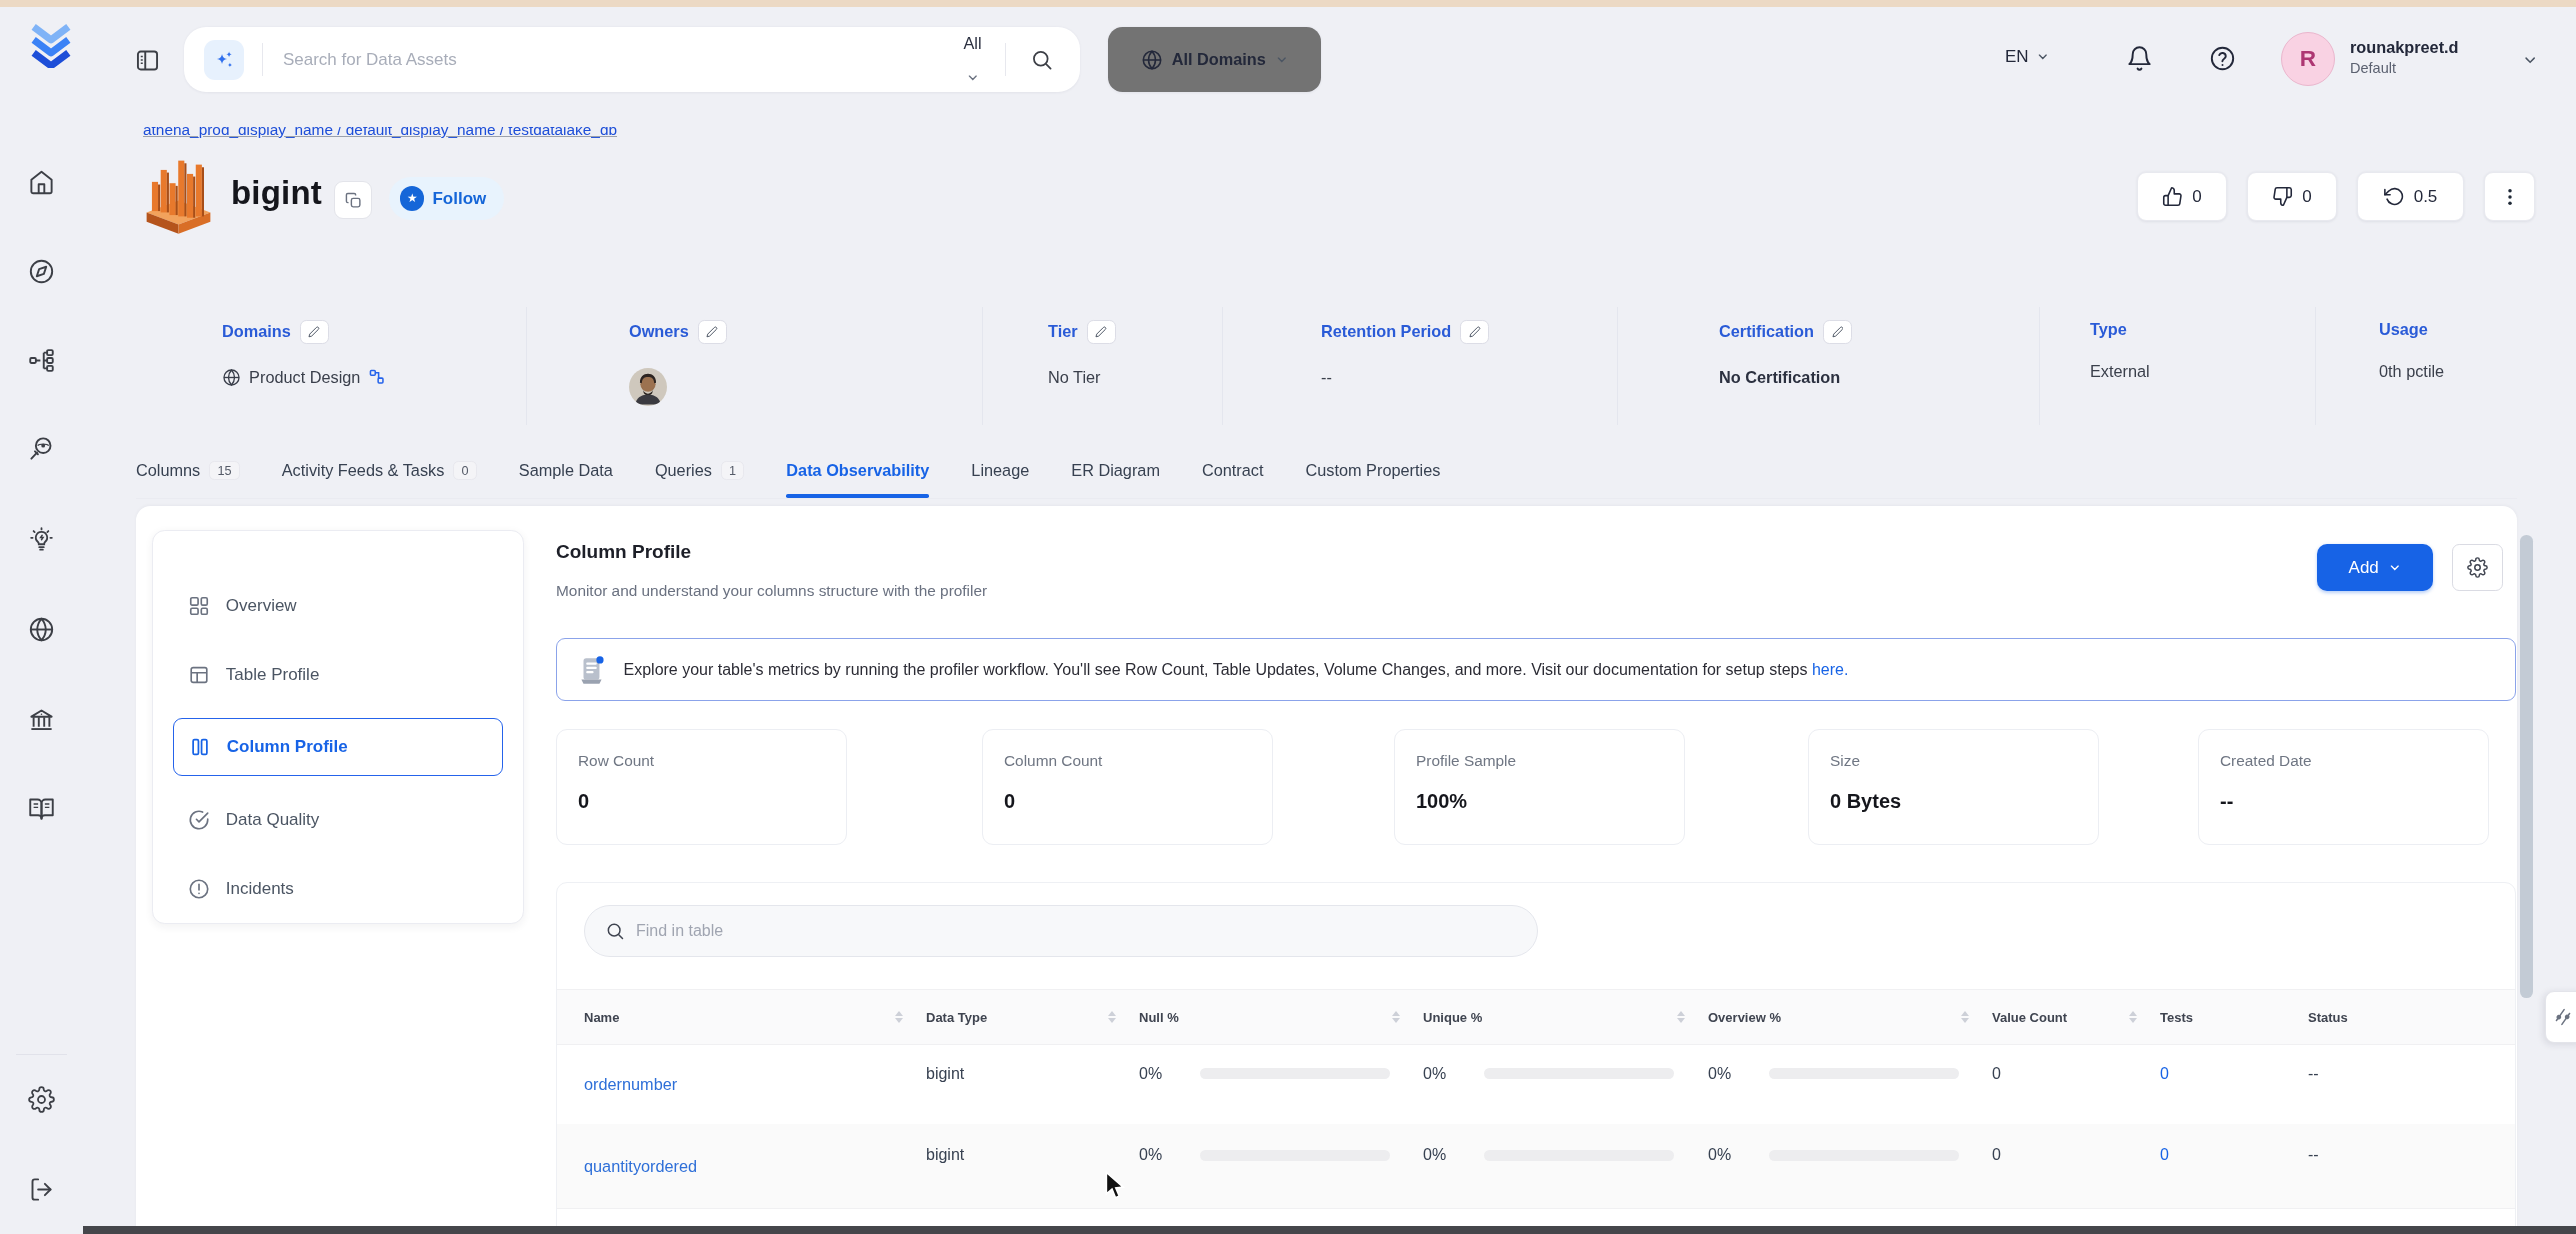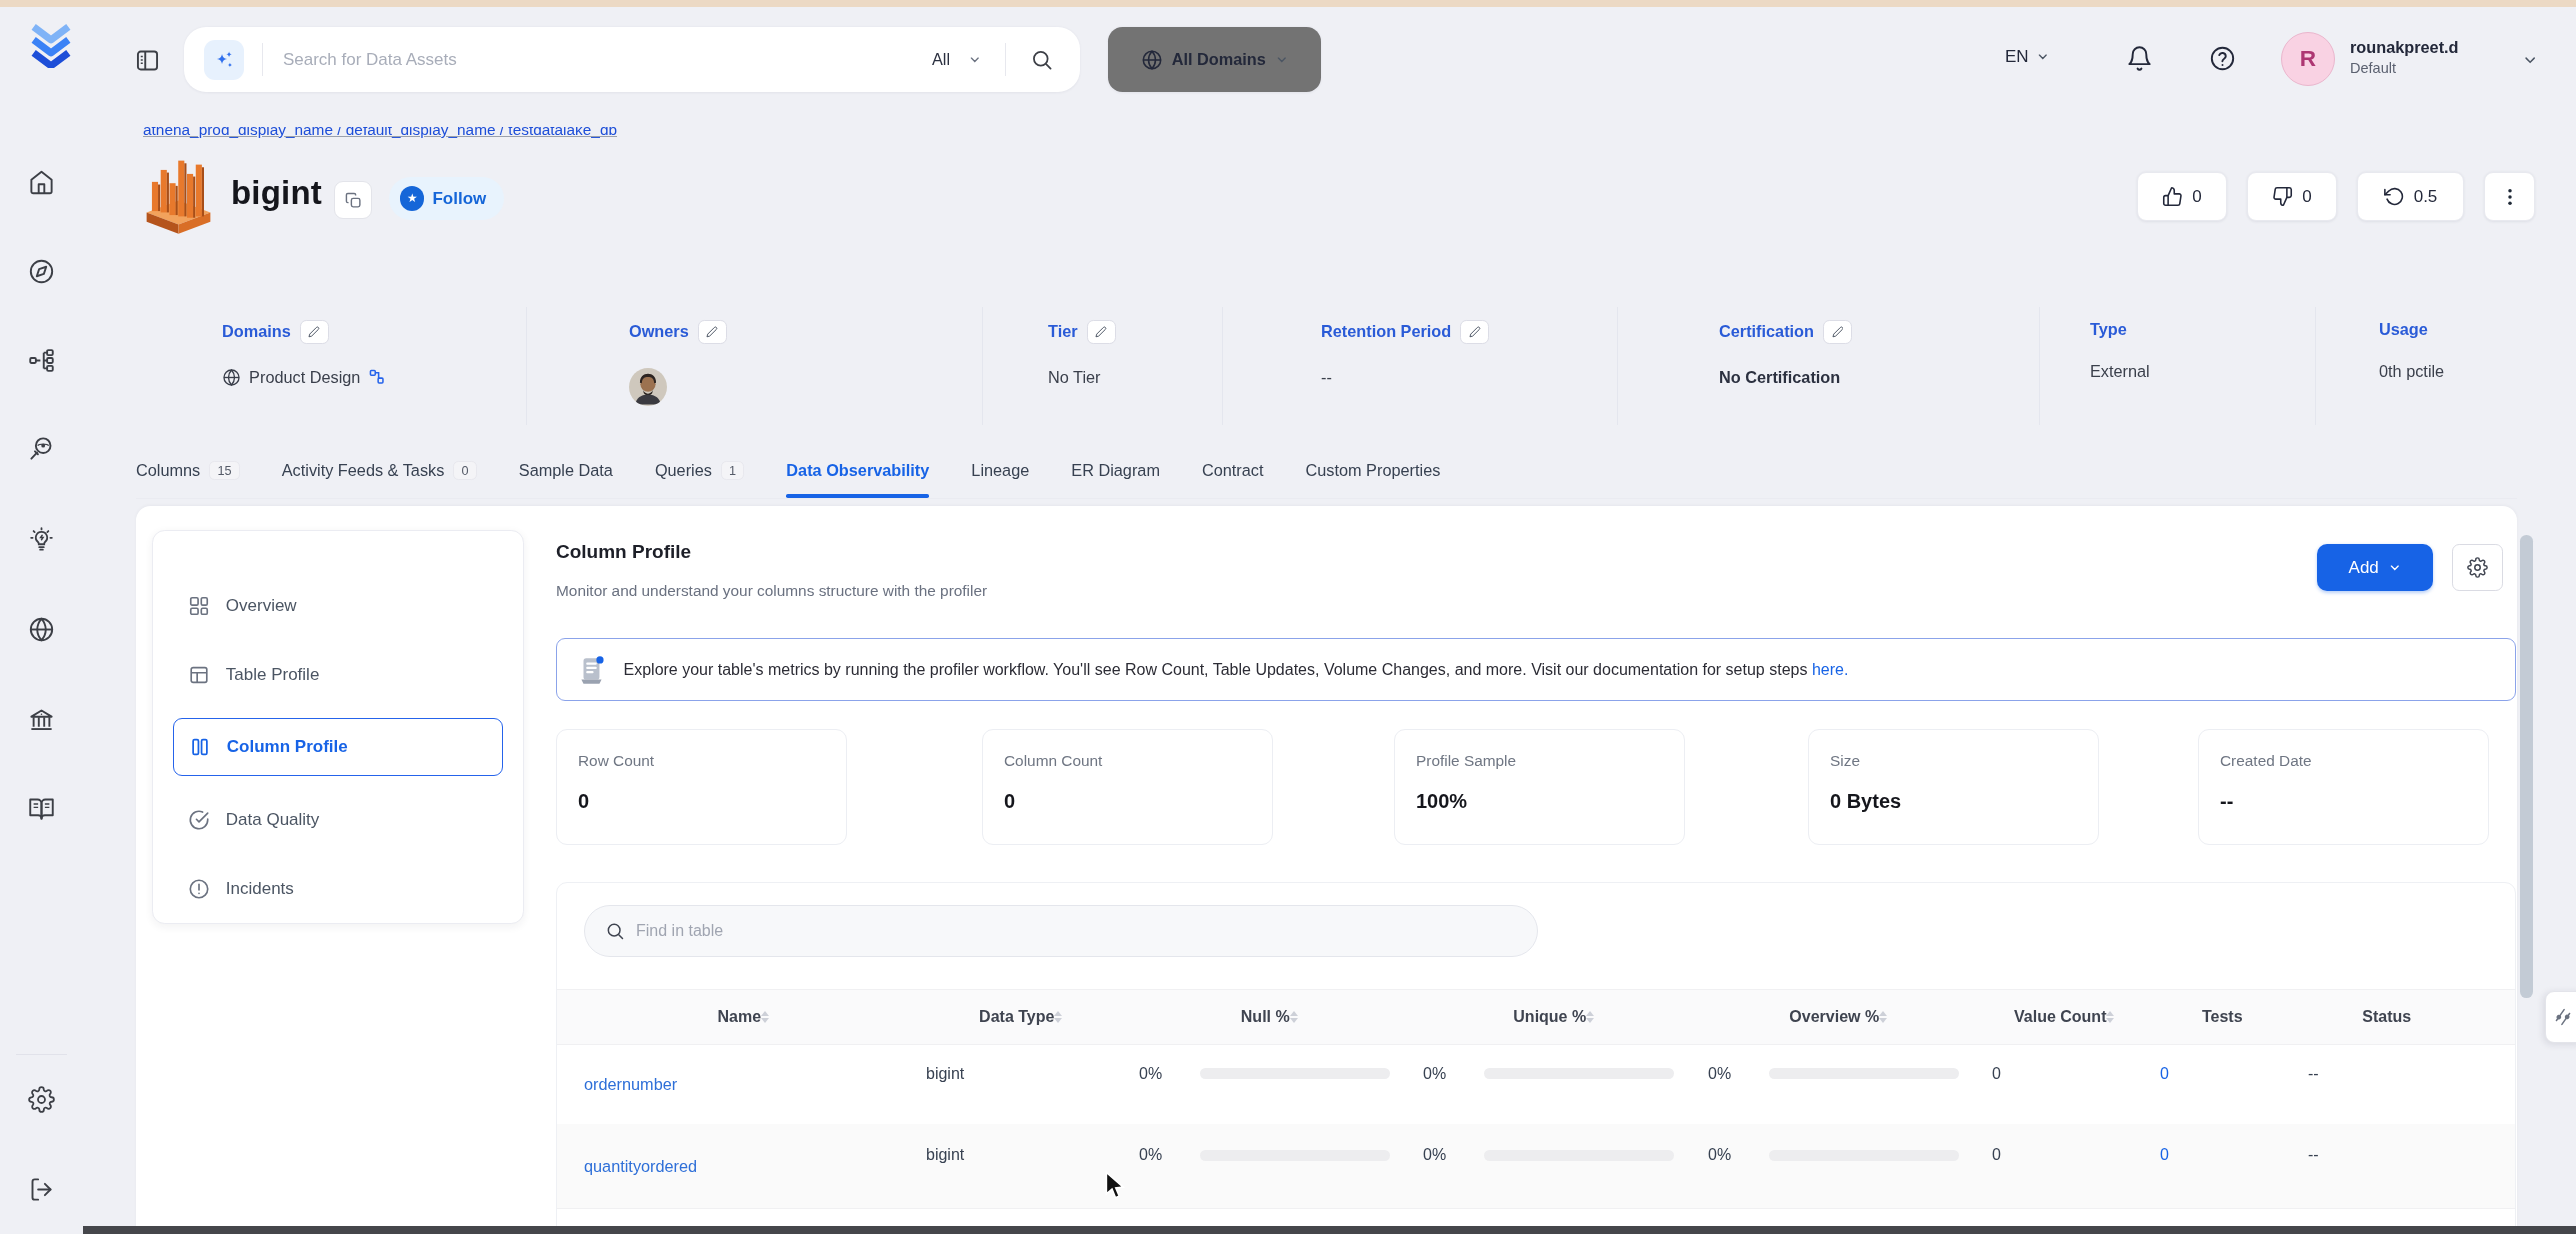"All" .scope { flex-direction: none -> column }
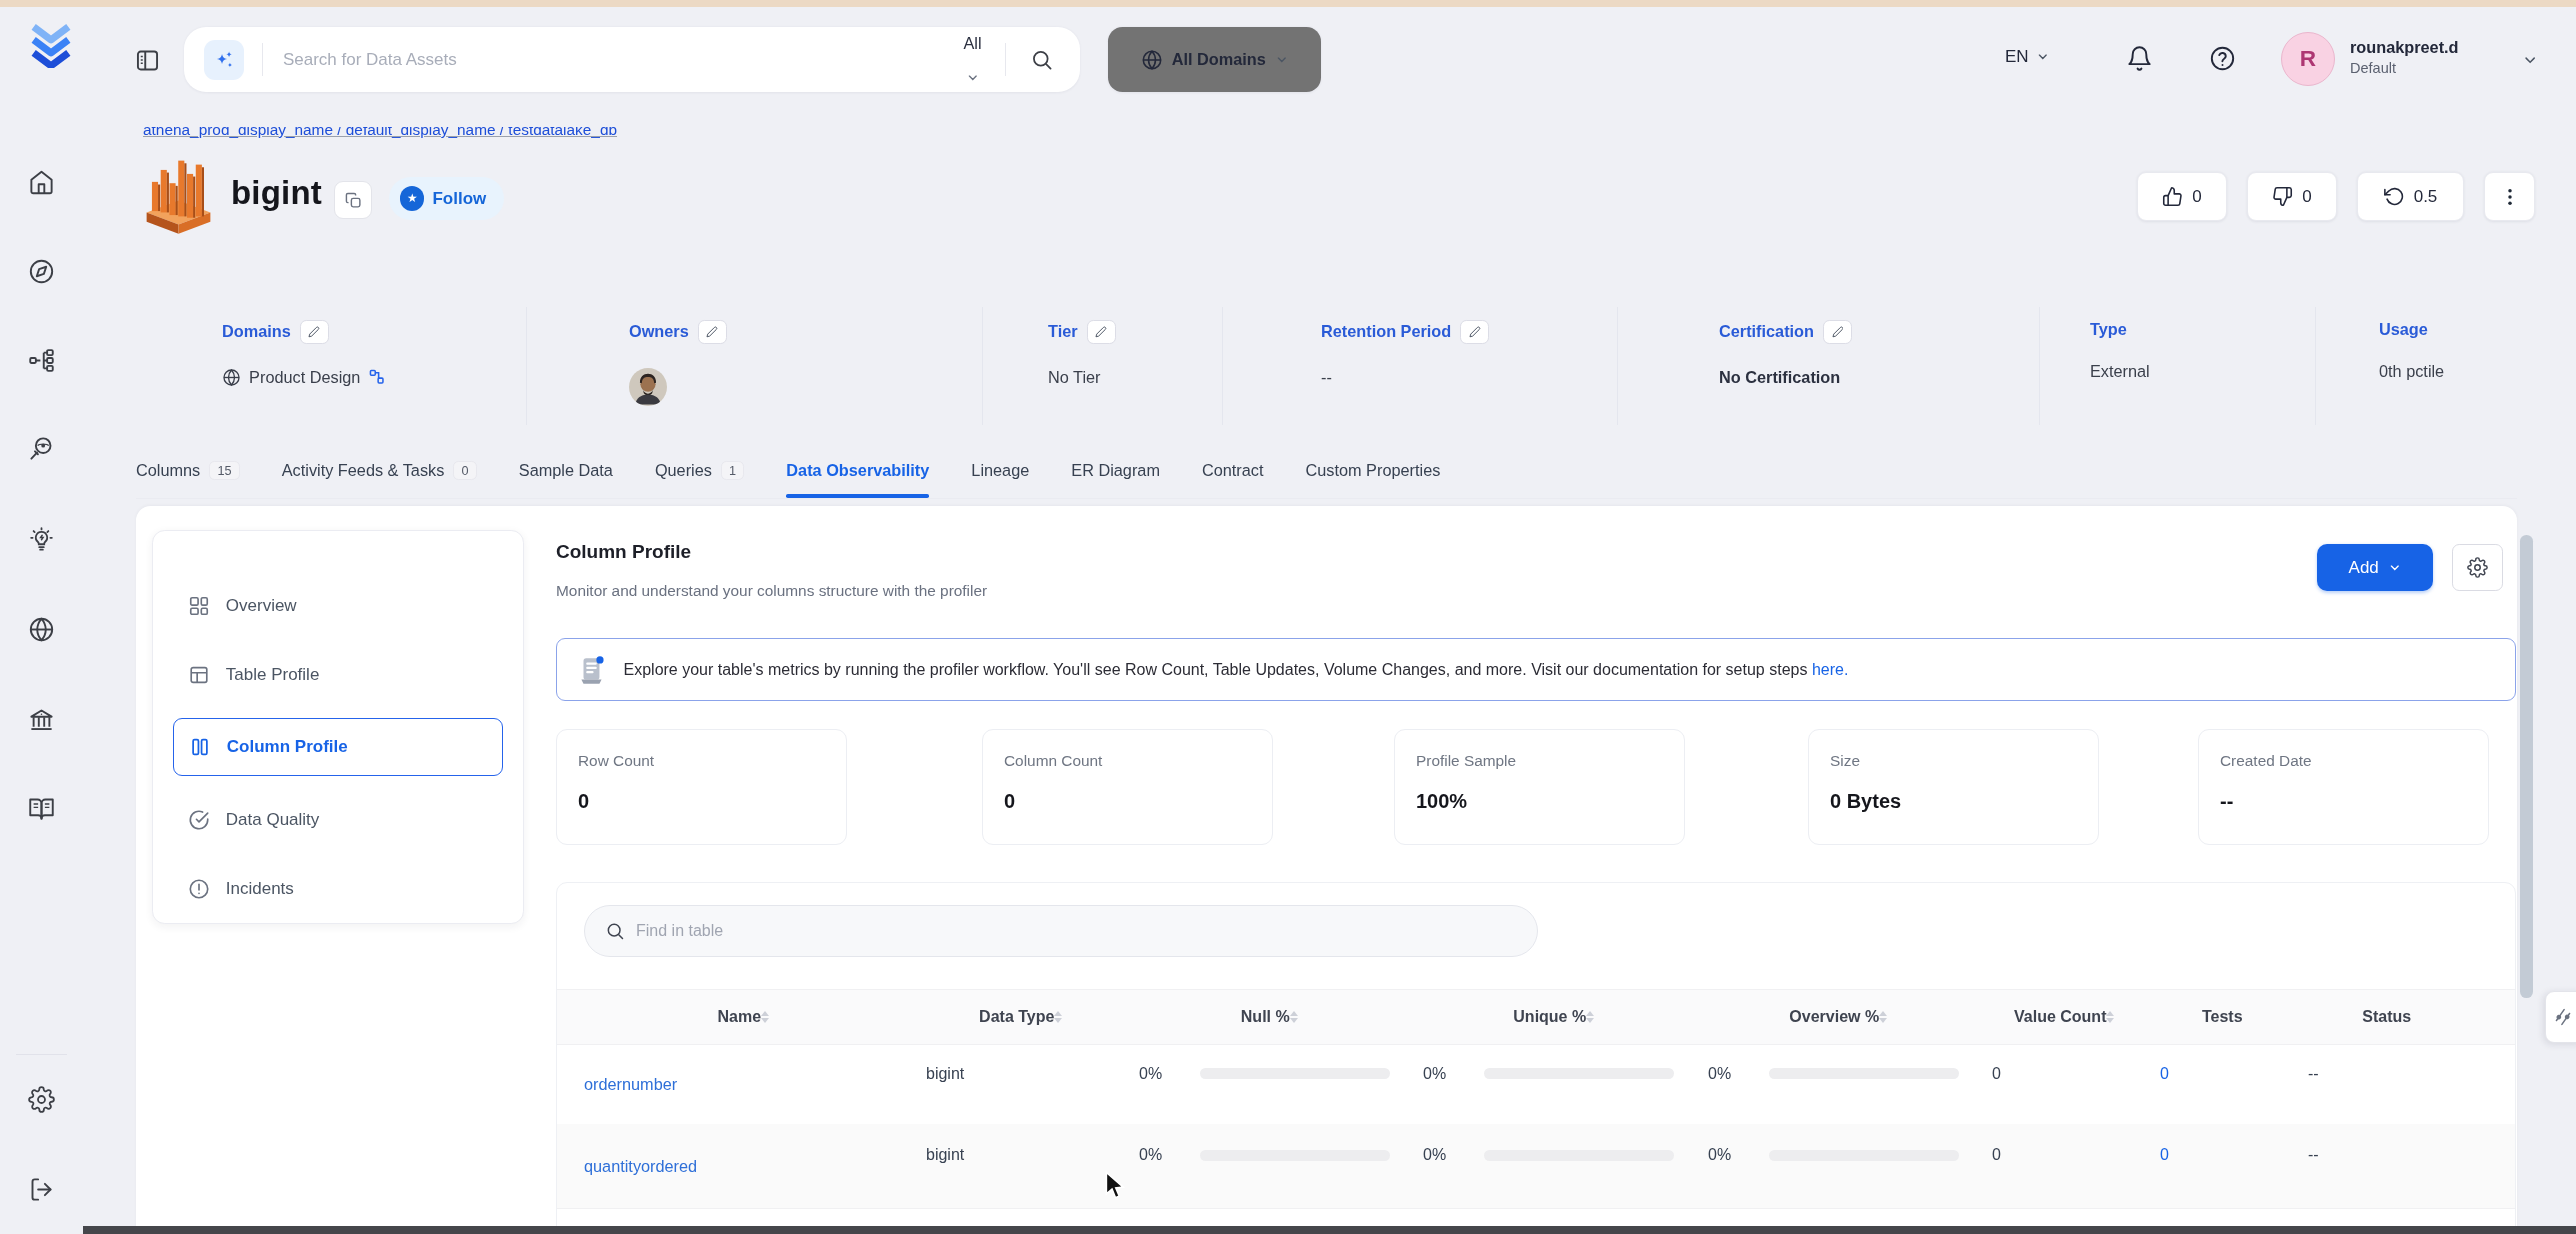"Name" .th { font-size: 16px -> 13px; justify-content: center -> space-between }
